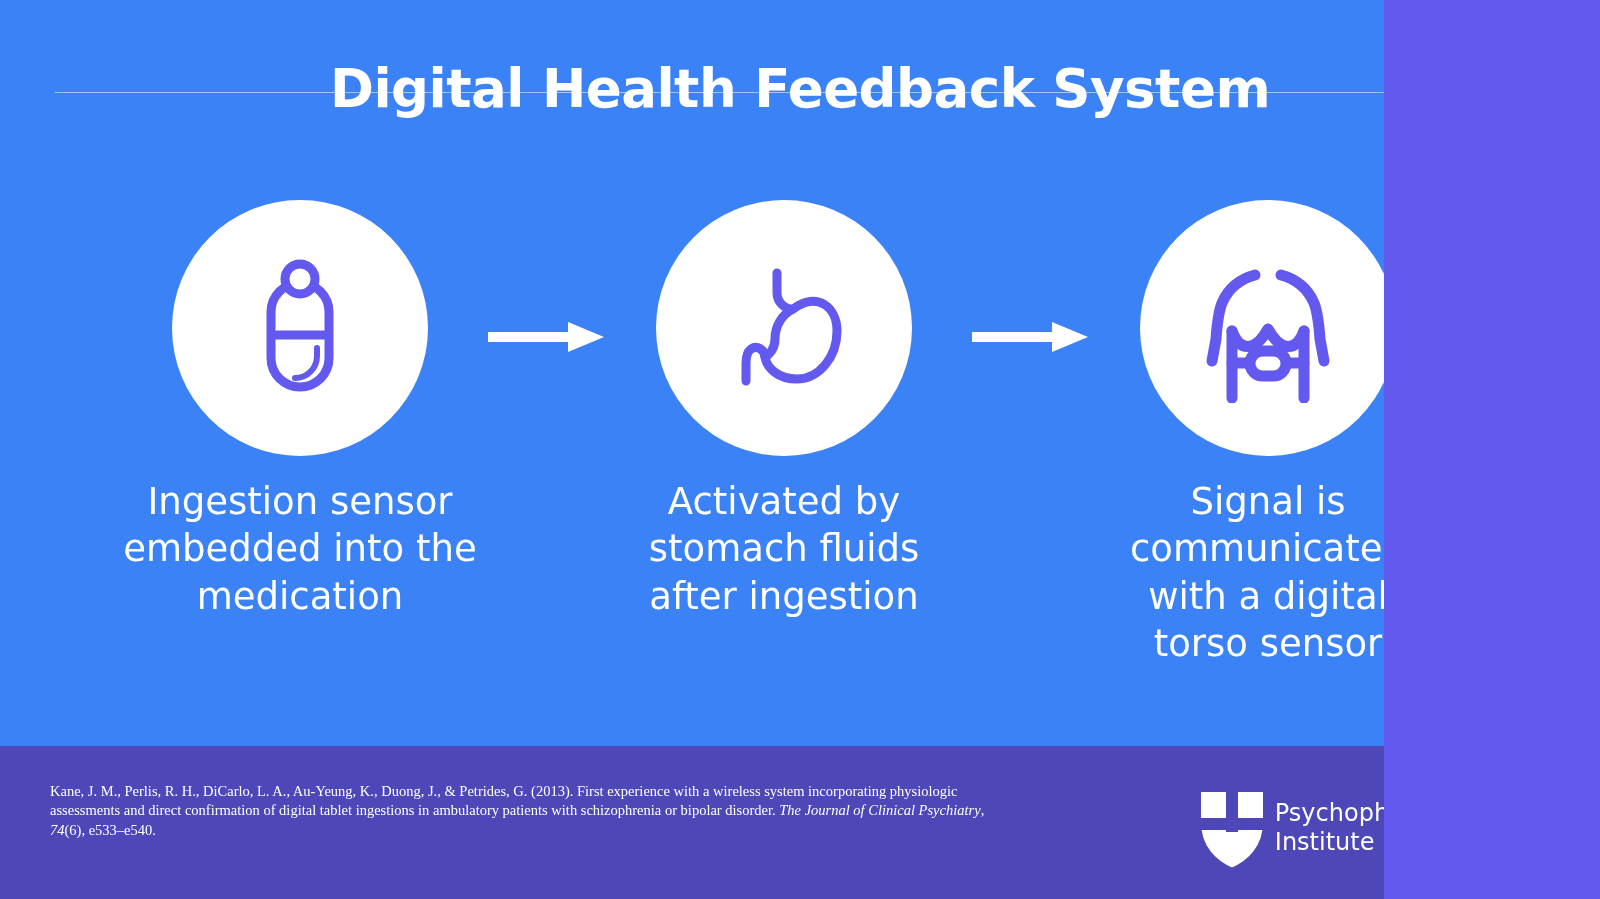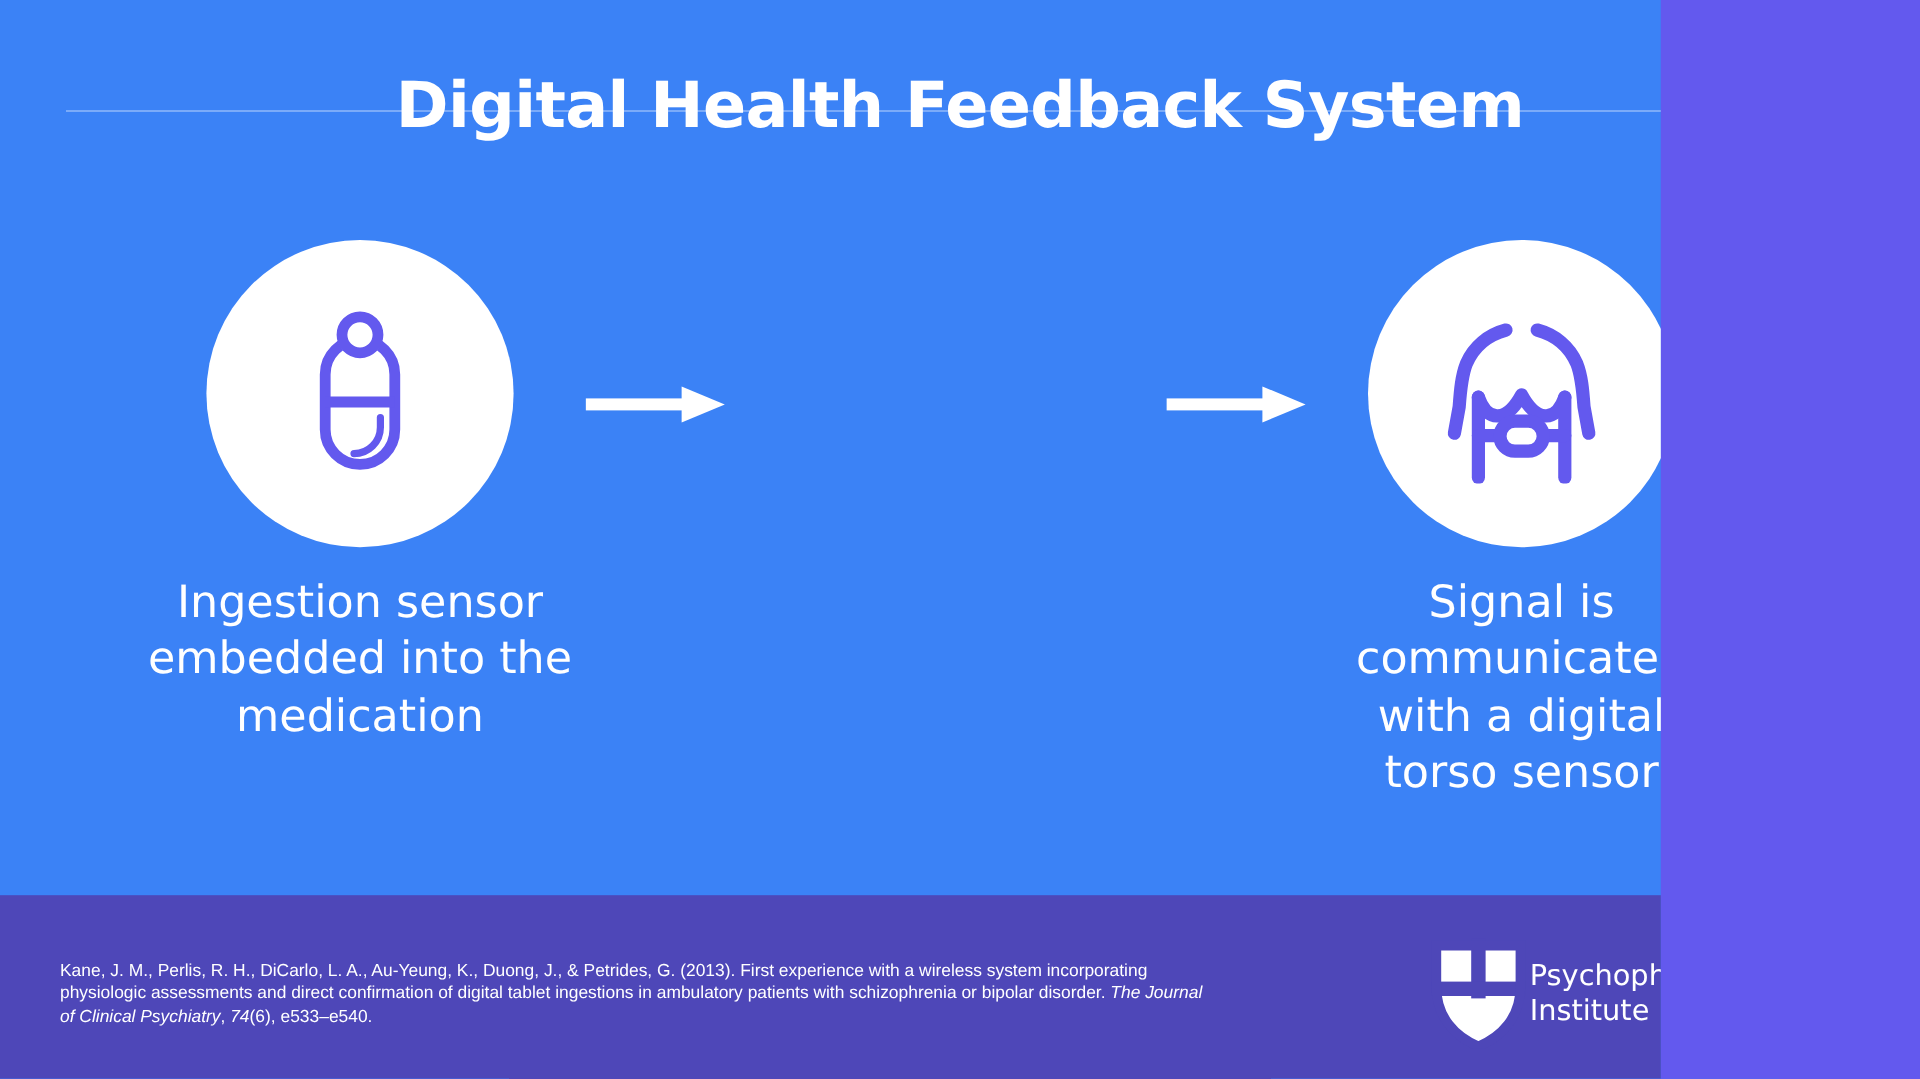"Activated by" div.step { html: none -> <div> <div> <svg> <path></path> <path></path> </svg> </div> <div>Activated by stomach fluids after ingestion</div> </div> }
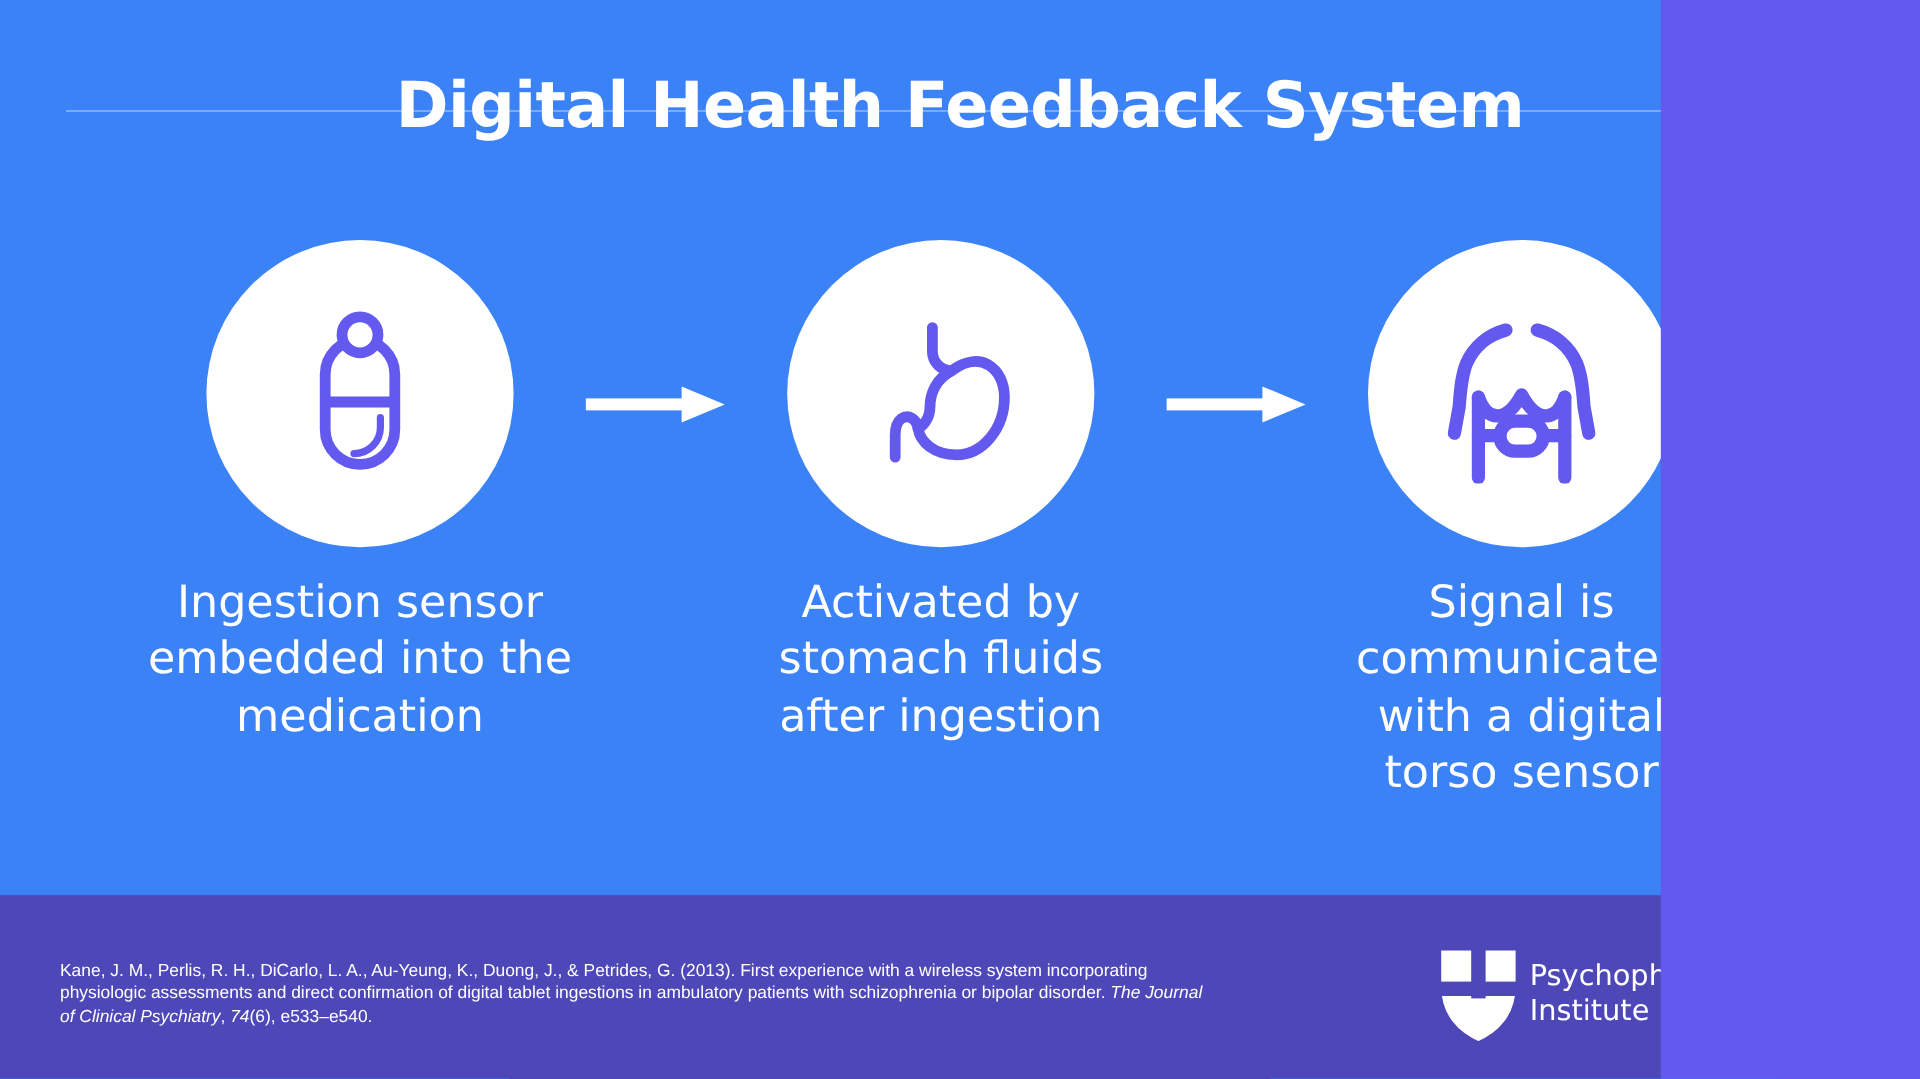"Kane, J. M., Perlis, R." .citation { font-family: Liberation Sans, sans-serif -> Liberation Serif, serif; top: 54px -> 36px }
